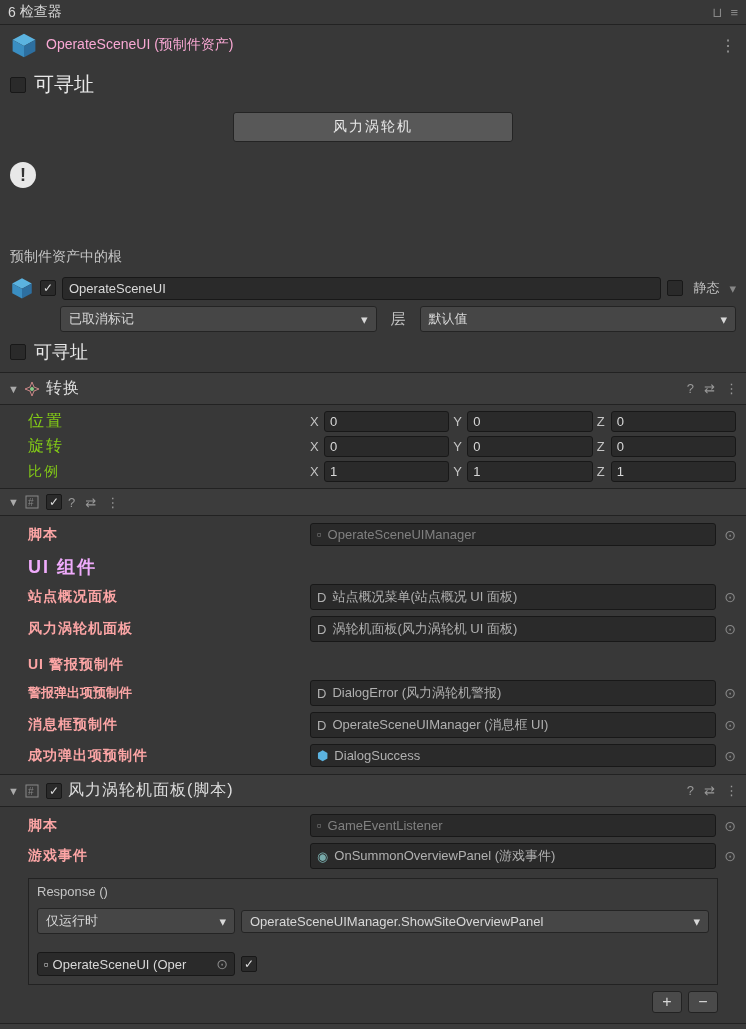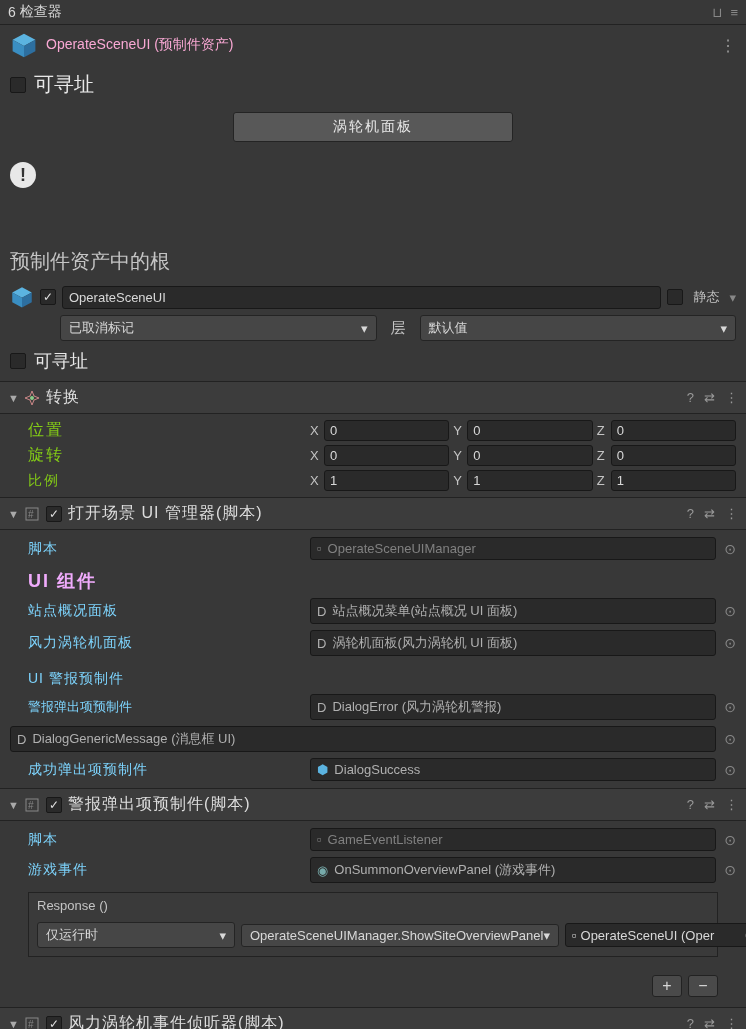"涡轮机面板" button.open-prefab-btn { text: 涡轮机面板 -> 风力涡轮机 }
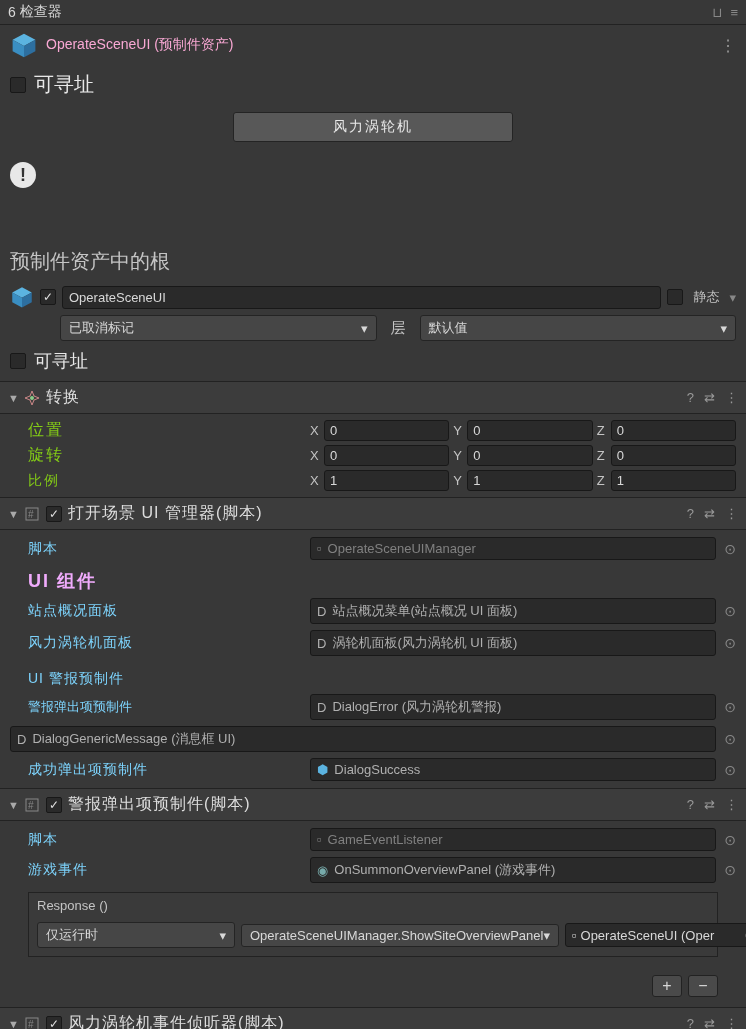"预制件资产中的根" .section-label { font-size: 20px -> 14px }
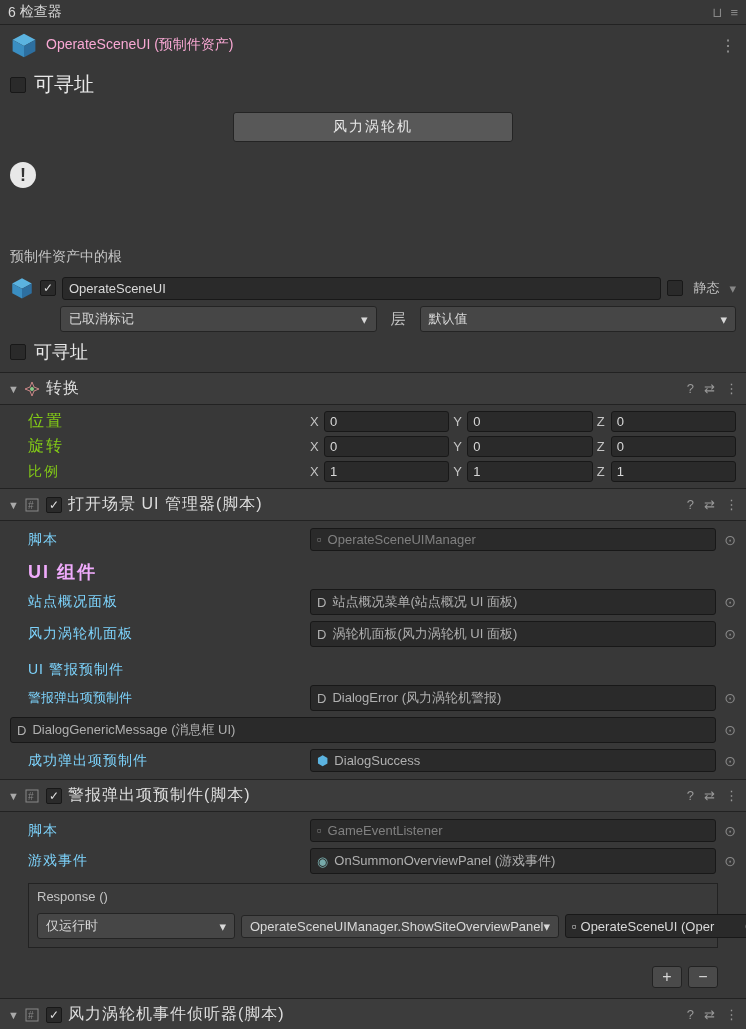"打开场景 UI 管理器(脚本)" span.comp-title { html: <span>打开场景 UI 管理器(脚本)</span> -> none }
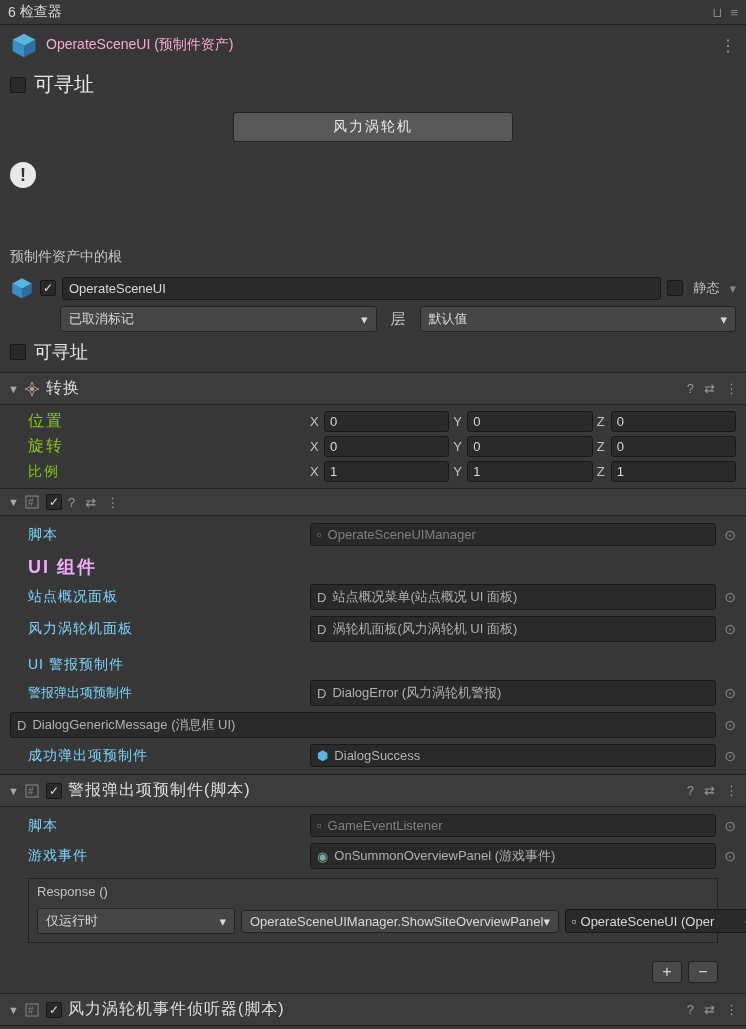"脚本" .prop-label { color: #7dd3fc -> #fca5a5; font-weight: none -> bold }
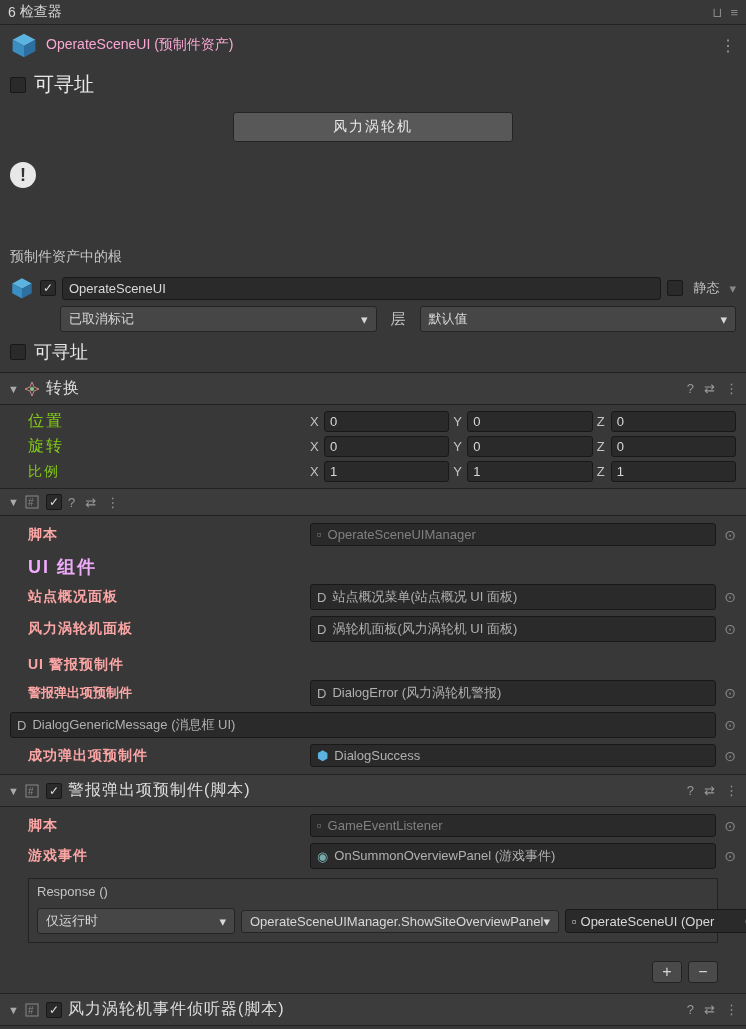"消息框预制件" div.prop-label { html: none -> <div>消息框预制件</div> }
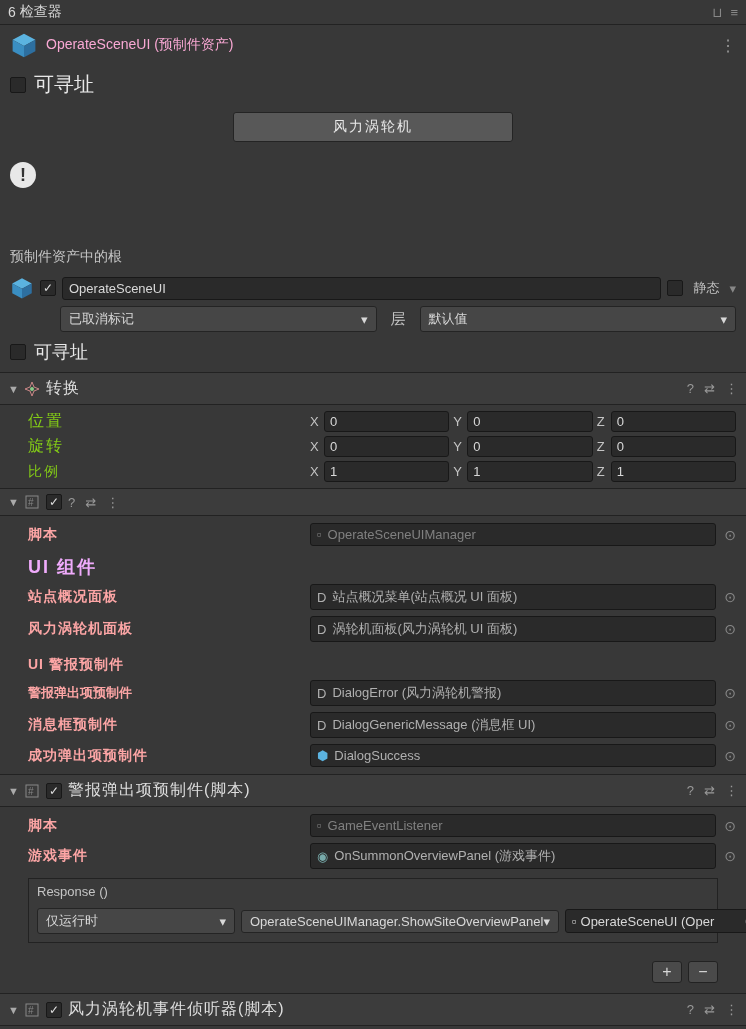"DialogGenericMessage (消息框 UI)" span { text: DialogGenericMessage -> OperateSceneUIManager }
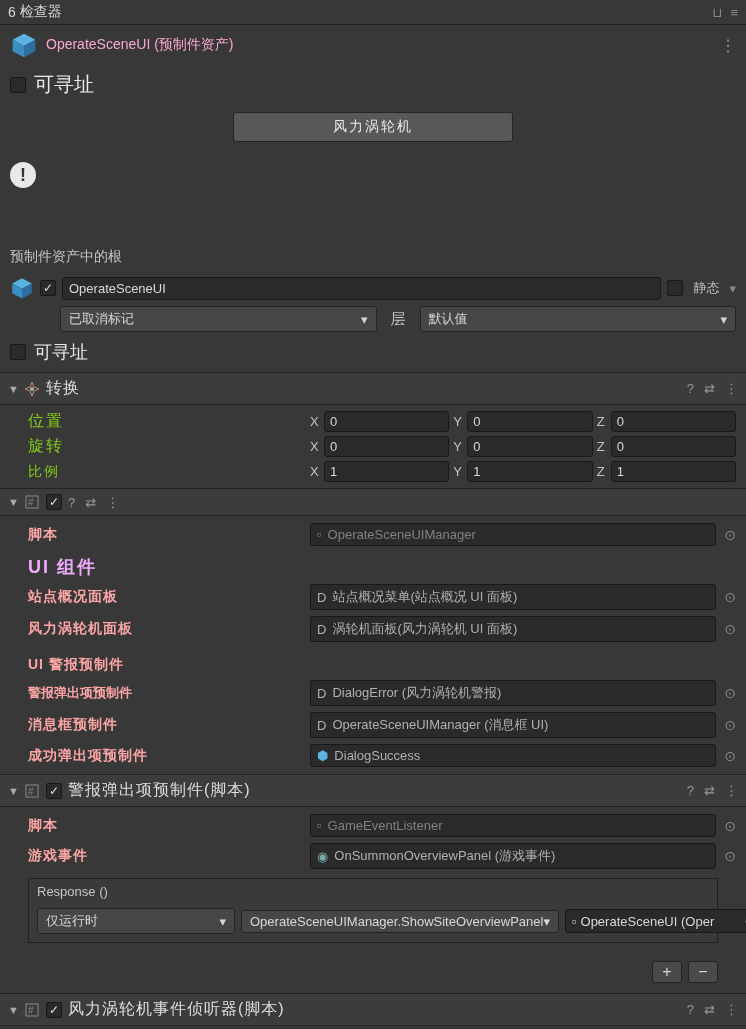"警报弹出项预制件(脚本)" span.comp-title { text: 警报弹出项预制件 -> 风力涡轮机面板 }
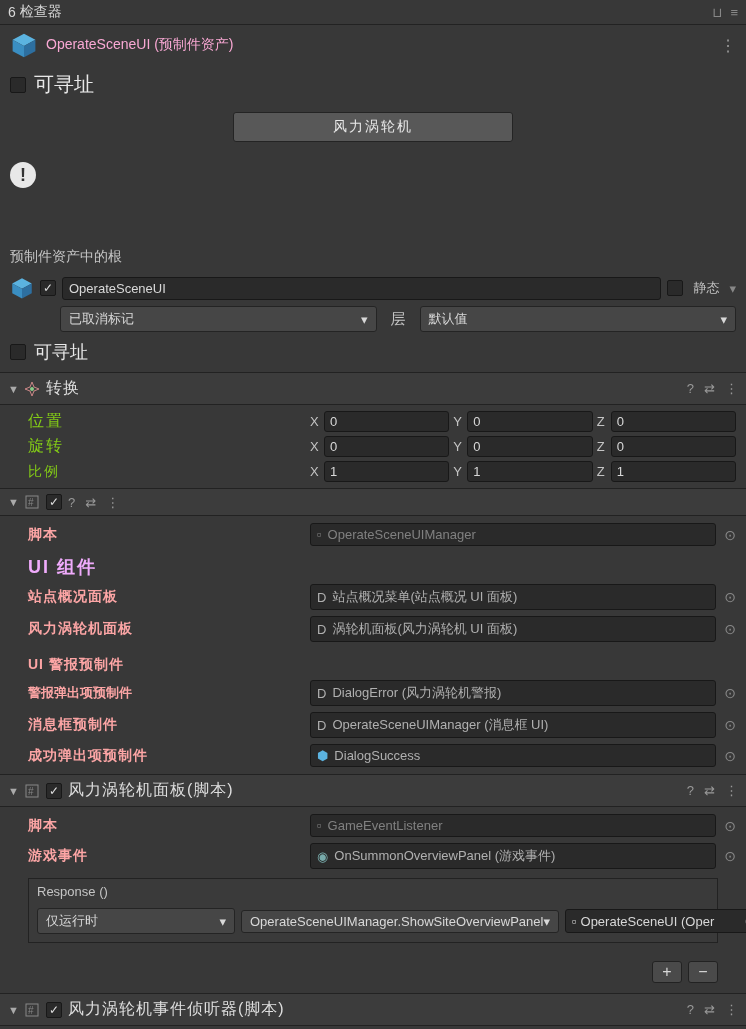"Response ()" .response-box { margin: 6px 18px 12px 18px -> 6px 18px 0 18px }
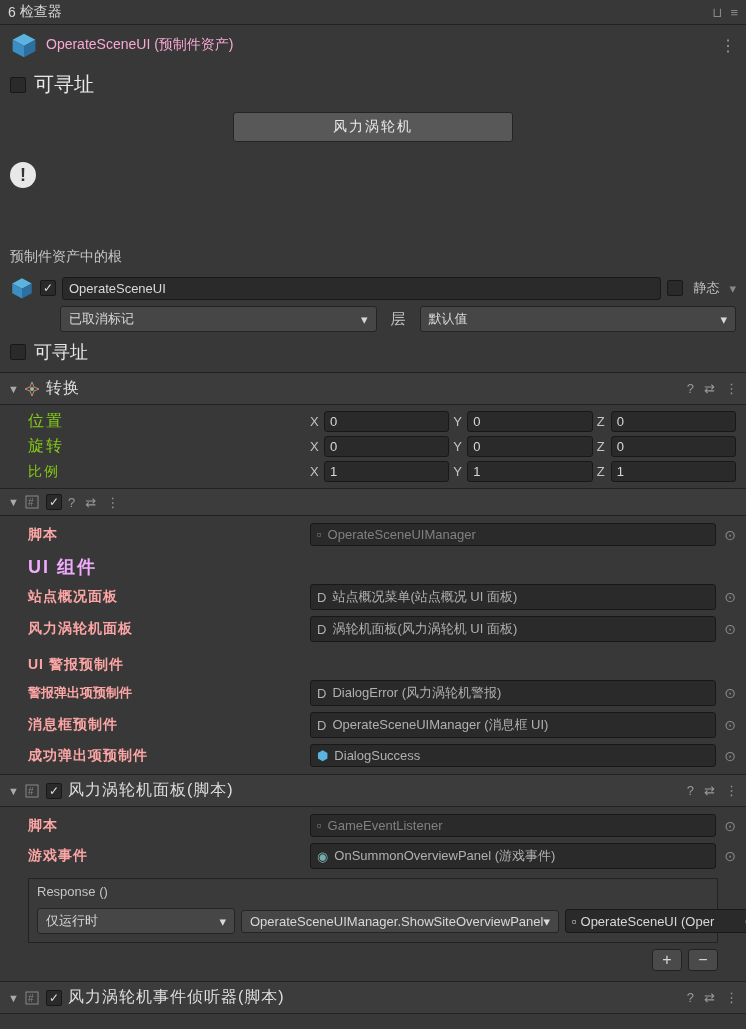"仅运行时" .response-body { flex-direction: row -> column; gap: 6px -> 18px }
